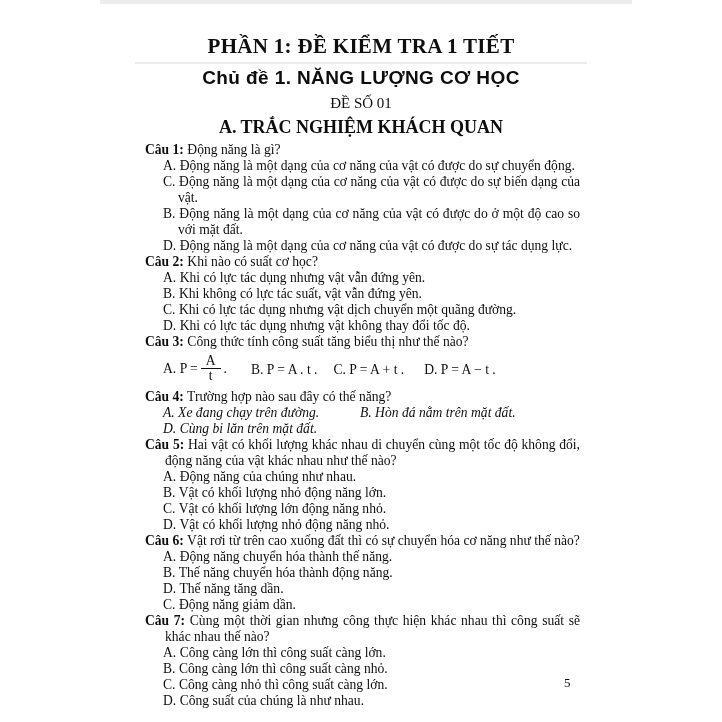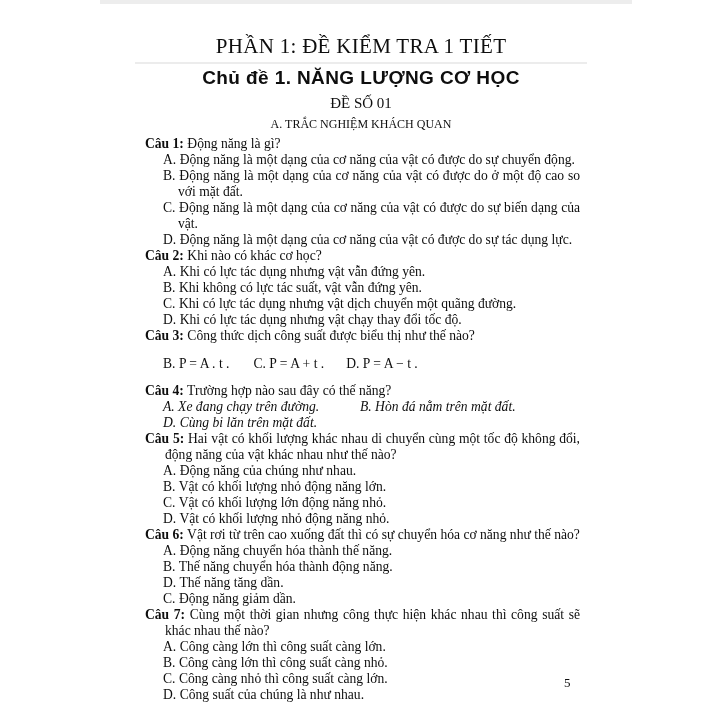"PHẦN 1: ĐỀ KIỂM TRA" .part-title { font-weight: normal -> bold }
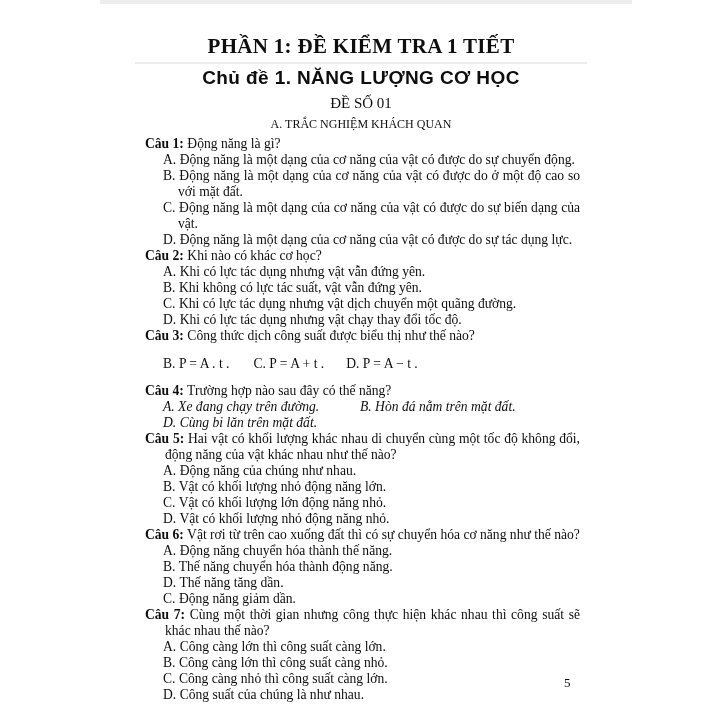"A. TRẮC NGHIỆM KHÁCH QUAN" .section-title { font-size: 12px -> 18px; font-weight: normal -> bold }
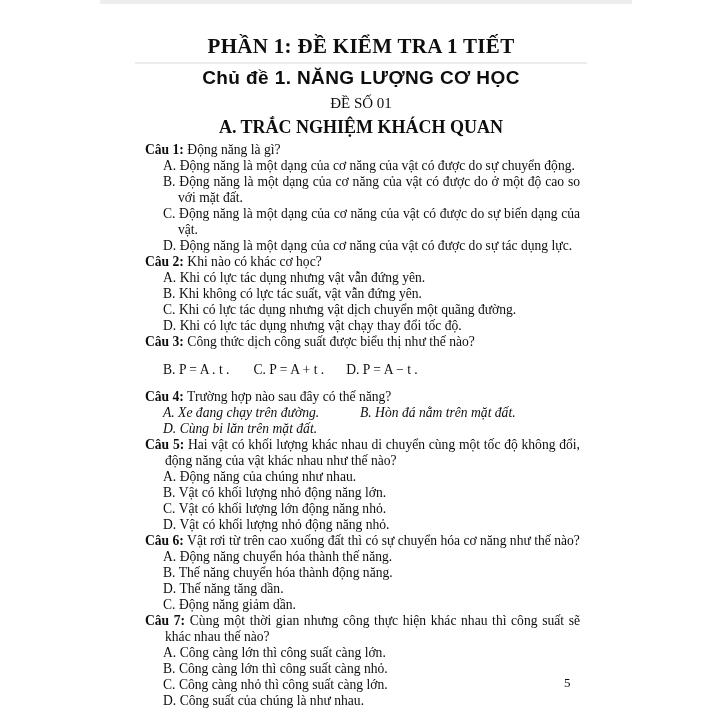"B. Động năng là một" div.opt { order: before "C. Động năng là một" -> after "C. Động năng là một" }
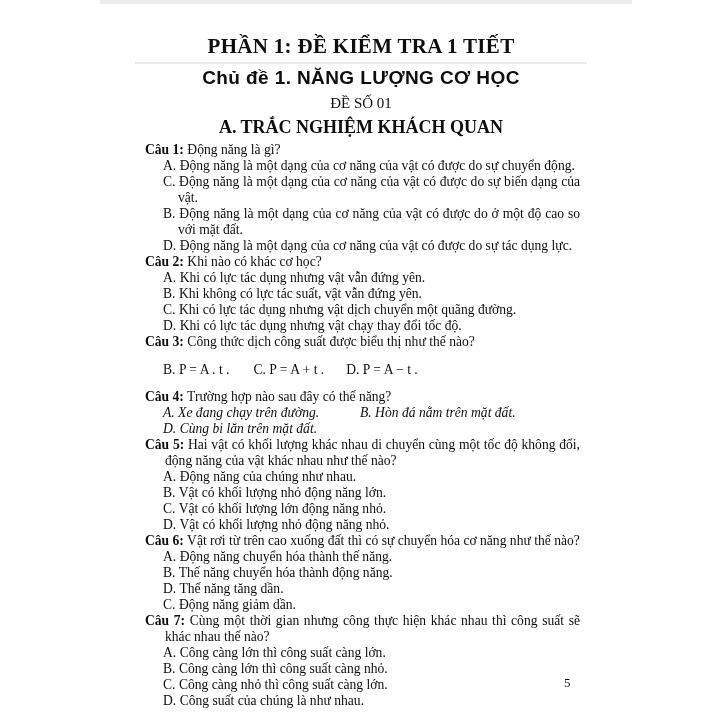"Khi nào có khác cơ" span { text: khác -> suất }
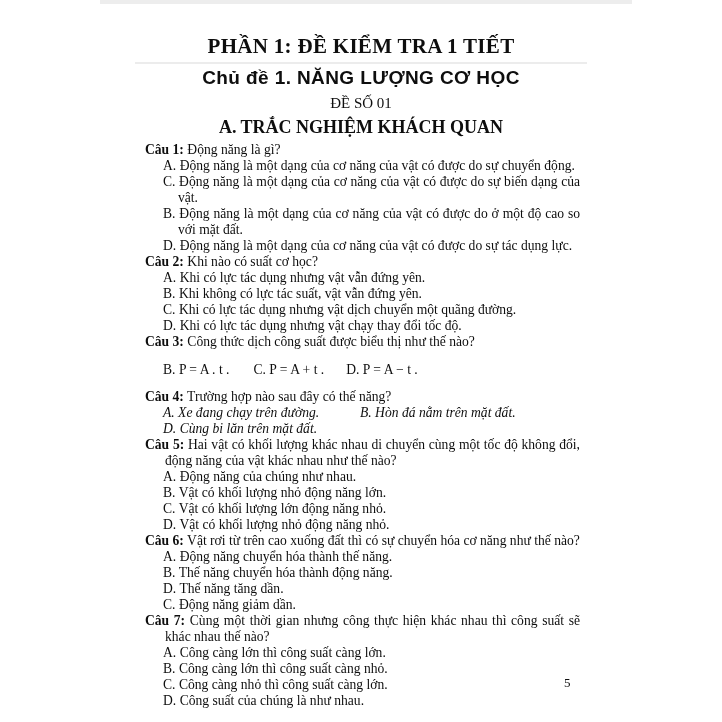"Khi có lực tác dụng nhưng vật chạy" span { text: chạy -> không }
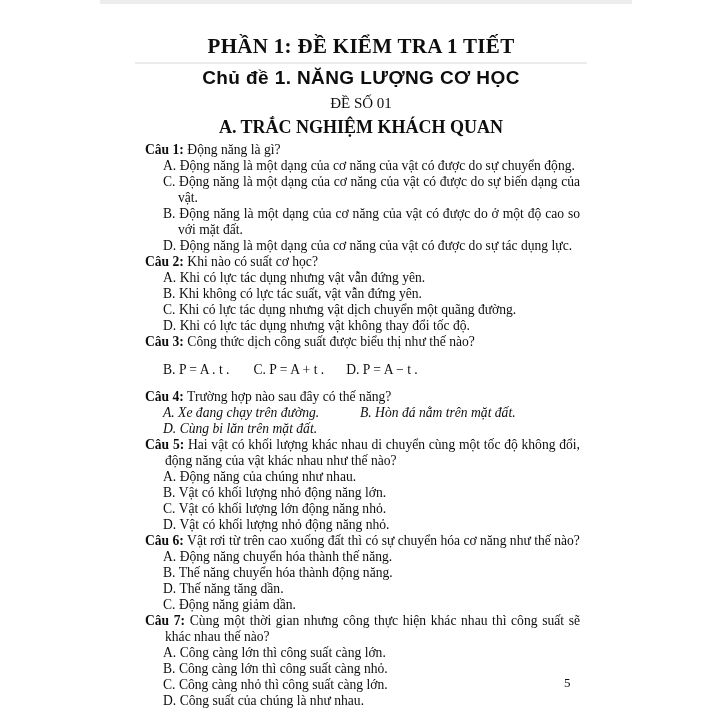"Công thức dịch công suất" span { text: dịch công suất được -> tính công suất tăng }
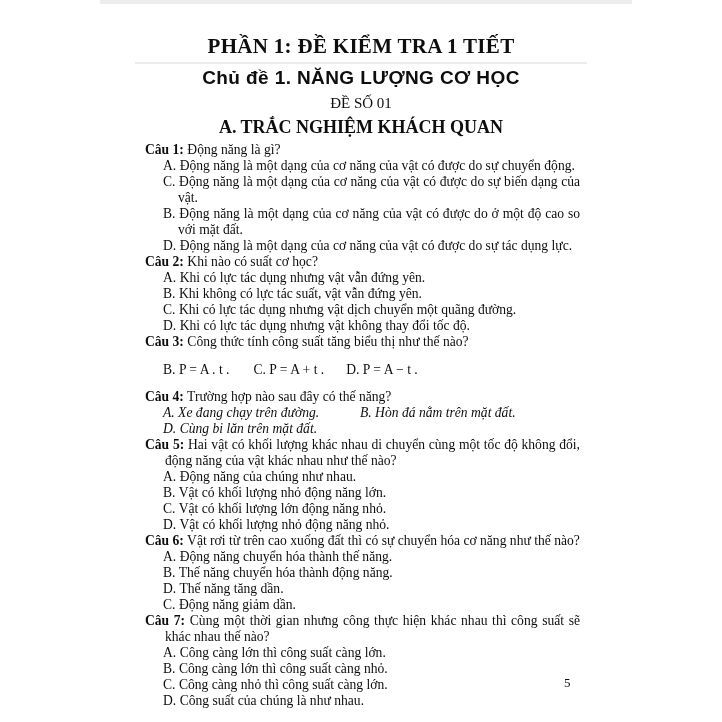"A. P =" span.opt3 { html: none -> <span><span>A.</span> <span>P =</span><span><span>A</span><span>t</span></span><span>.</span></span> }
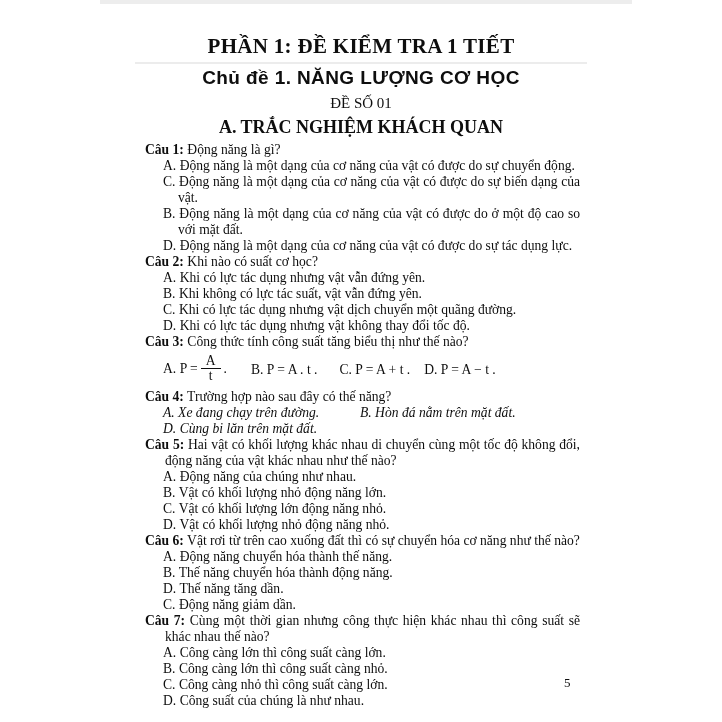"C. P = A +" .opts-inline .opt3:nth-child(3) { margin-left: 22px -> 16px }
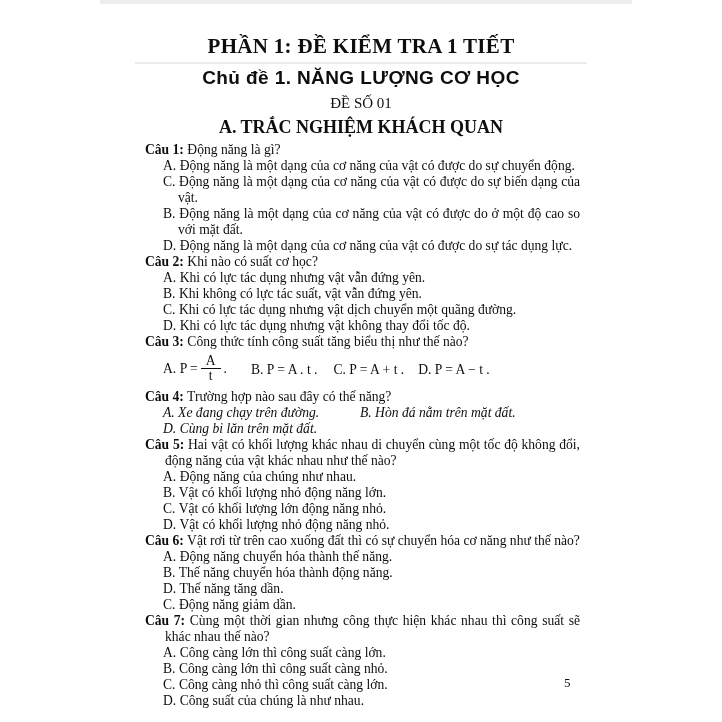"D. P = A −" .opts-inline .opt3:nth-child(4) { margin-left: 14px -> 20px }
